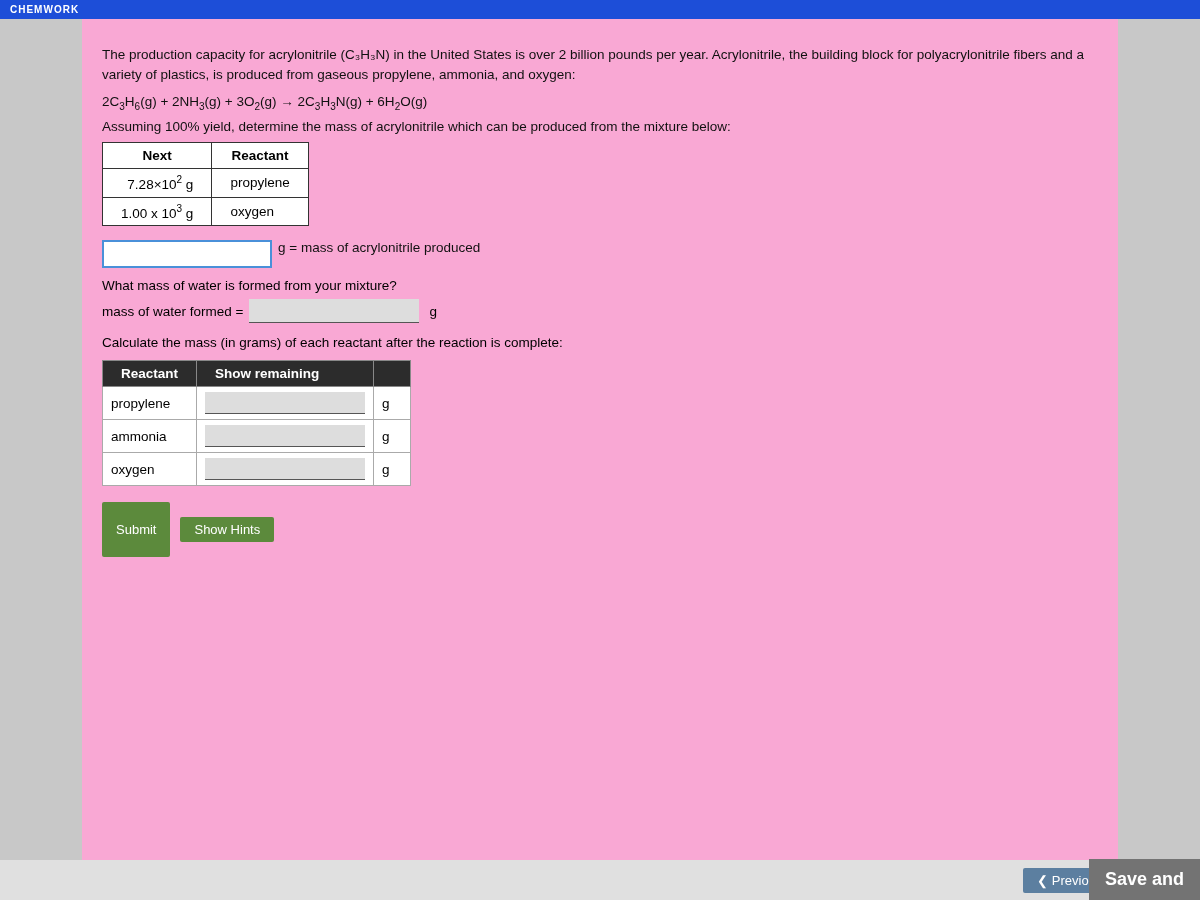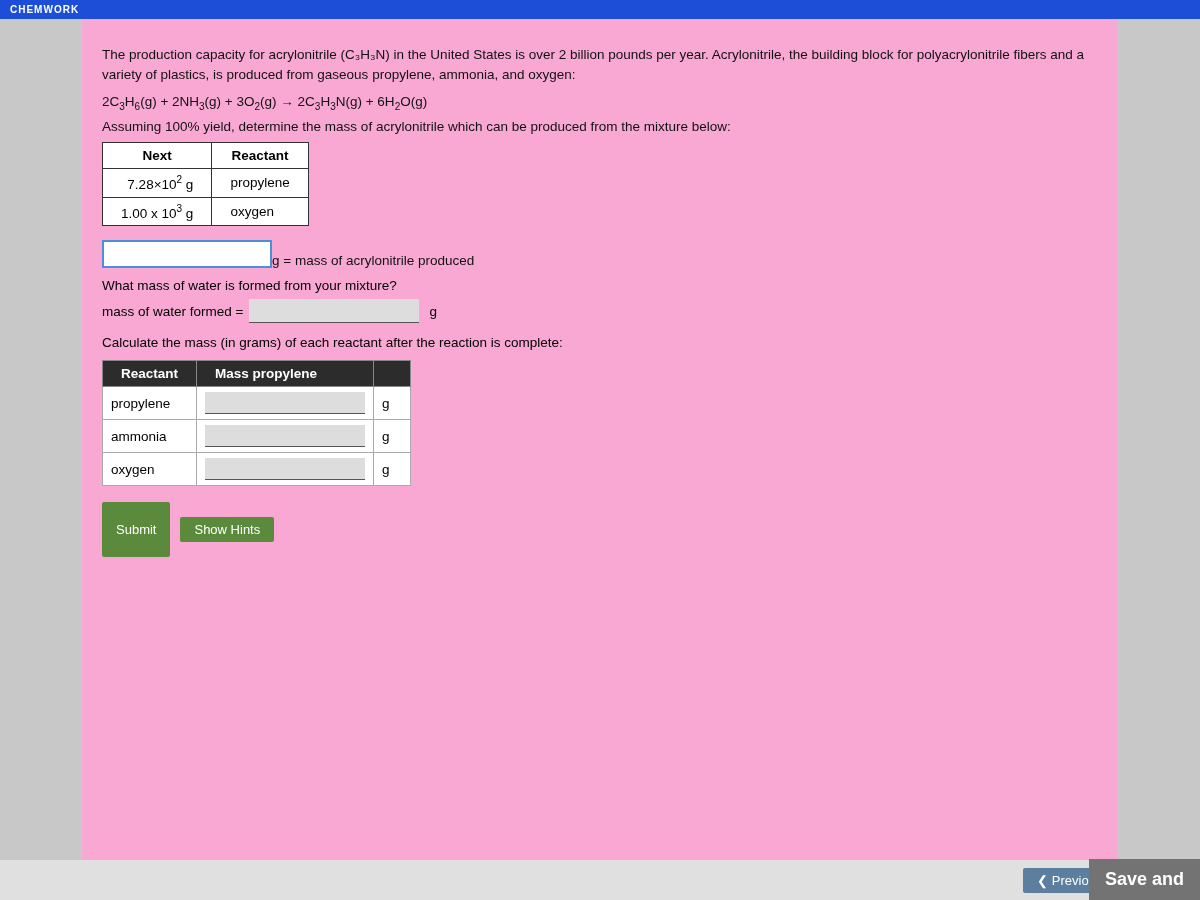"g = mass of acrylonitrile" .answer-row { align-items: flex-end -> flex-start; gap: none -> 6px }
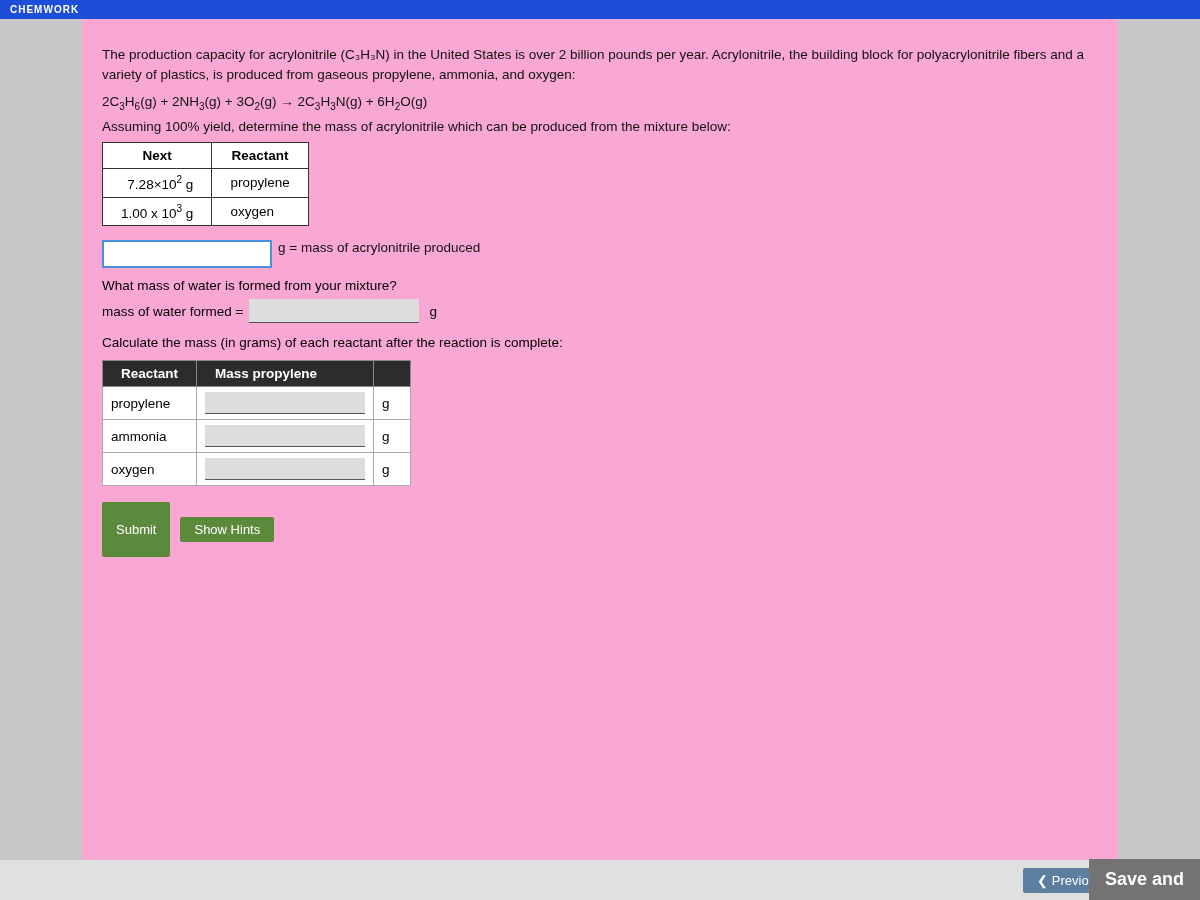"Mass propylene" th { text: Mass propylene -> Show remaining }
